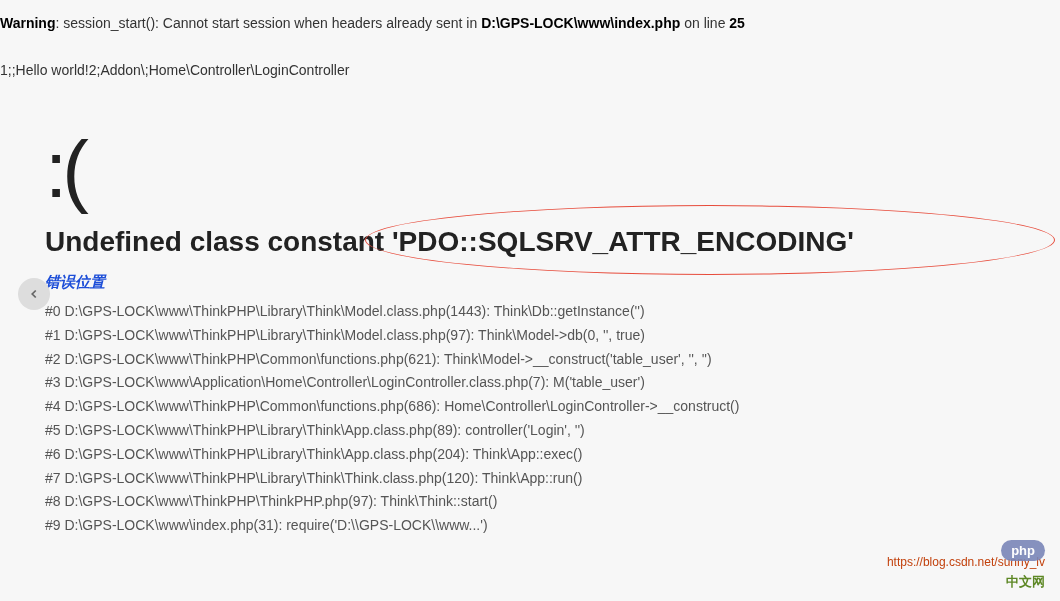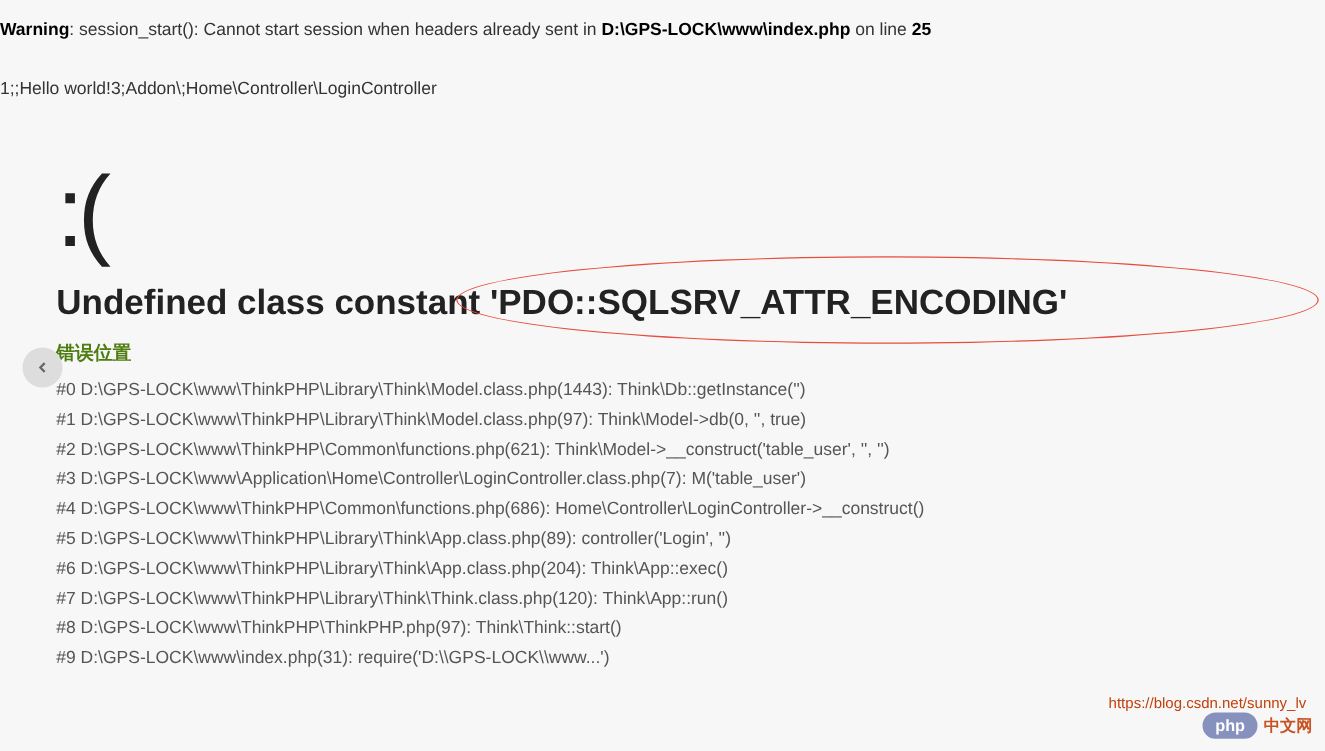"1;;Hello" div.warning-line { text: 3 -> 2 }
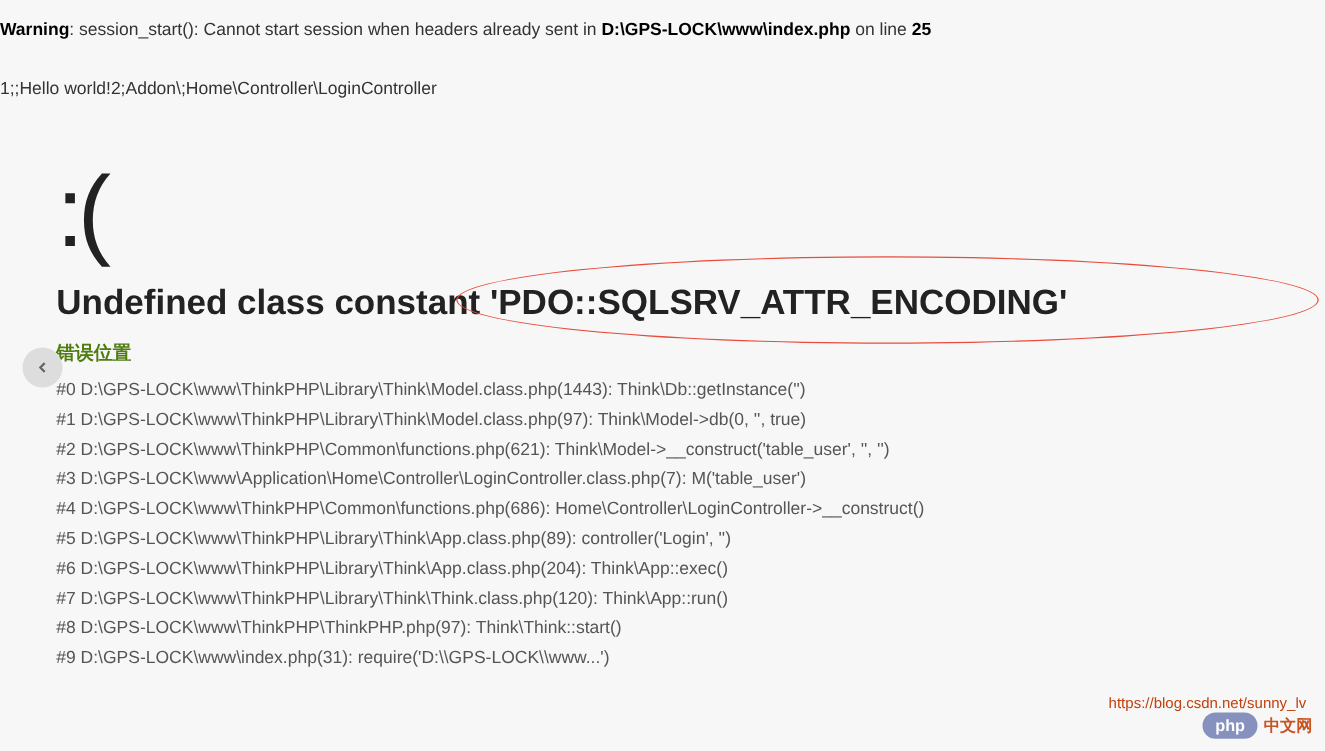"错误位置" .error-location { color: #4d7c0f -> #1d4ed8; font-style: none -> italic }
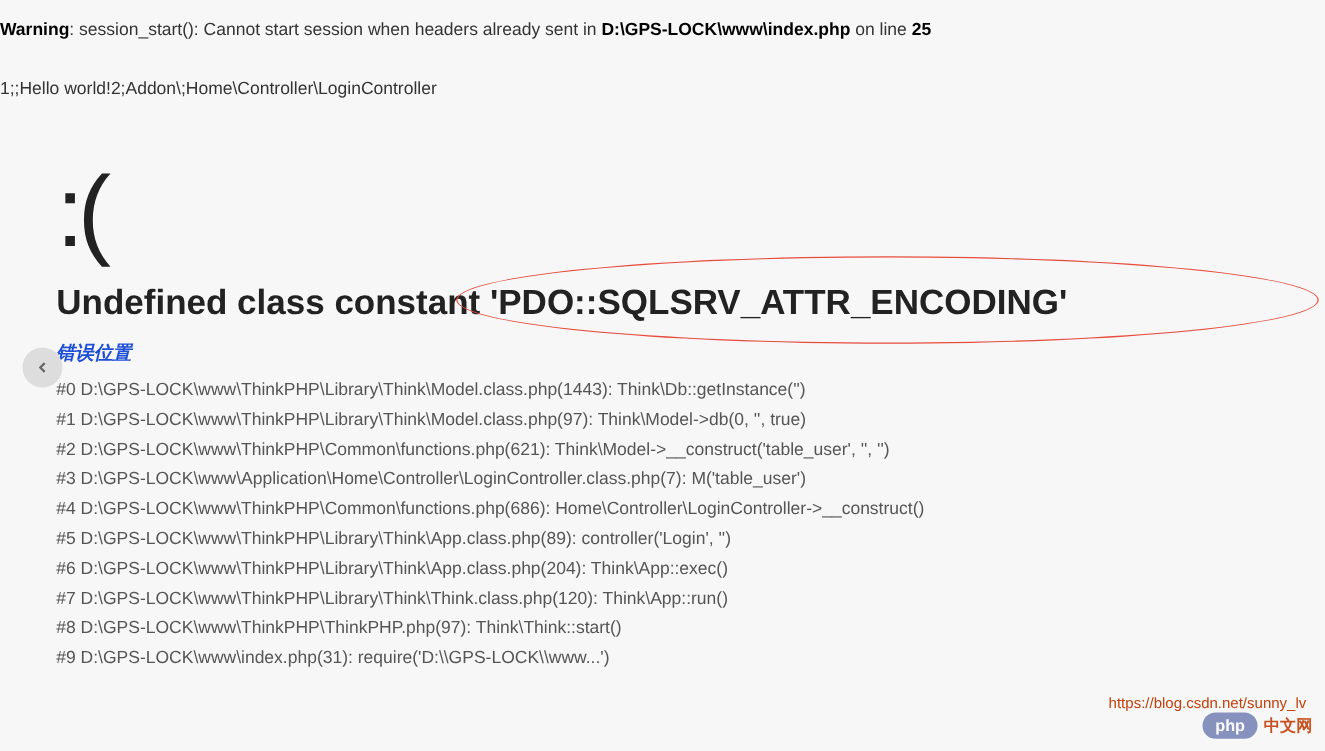"php" .watermark { flex-direction: none -> column }
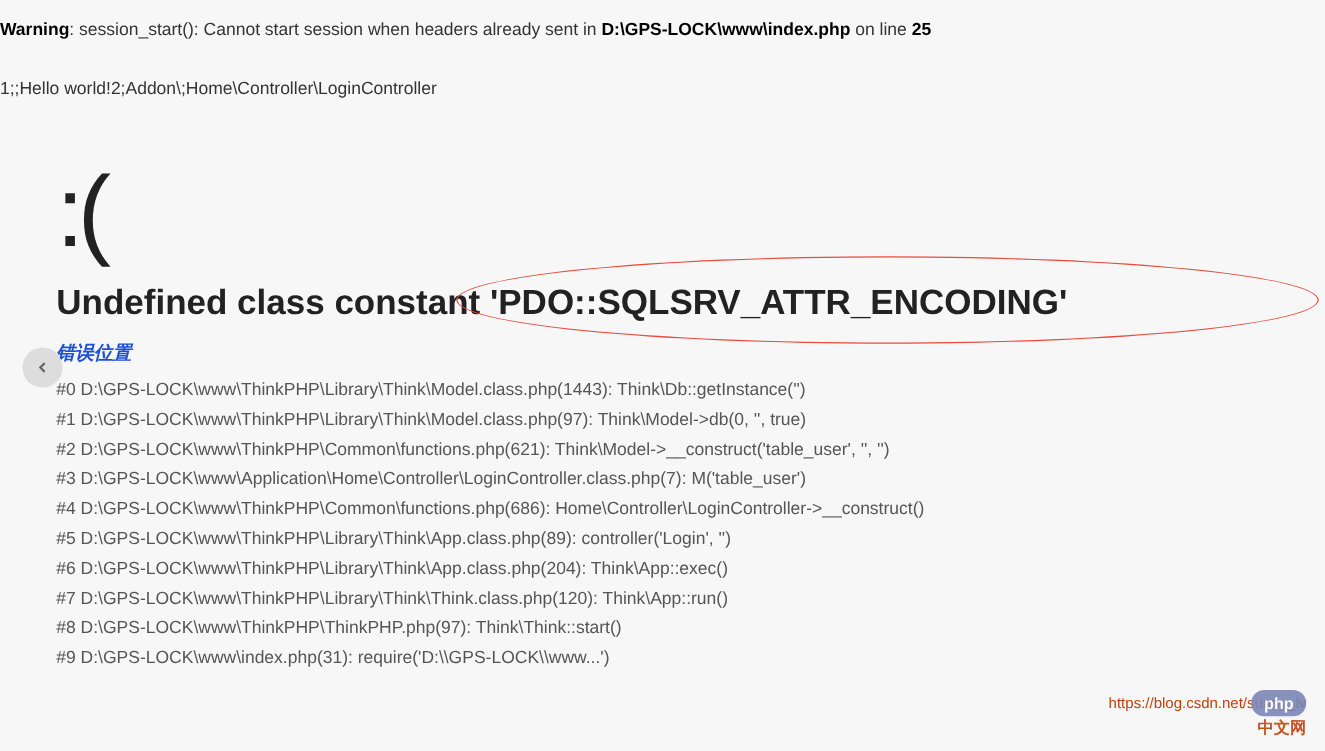"中文网" .watermark-text { color: #c2410c -> #4d7c0f; margin-top: none -> 12px }
